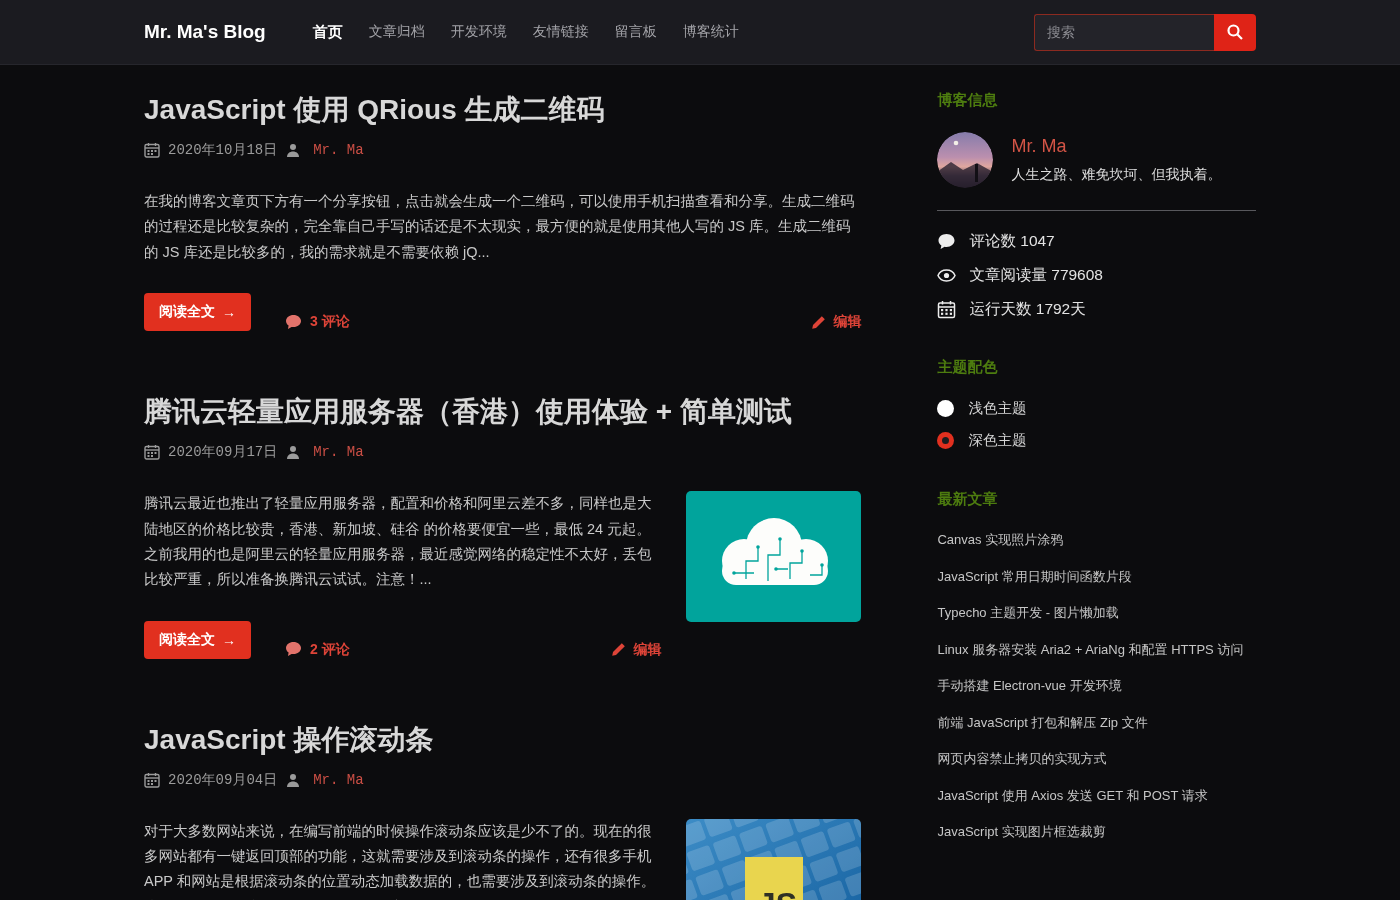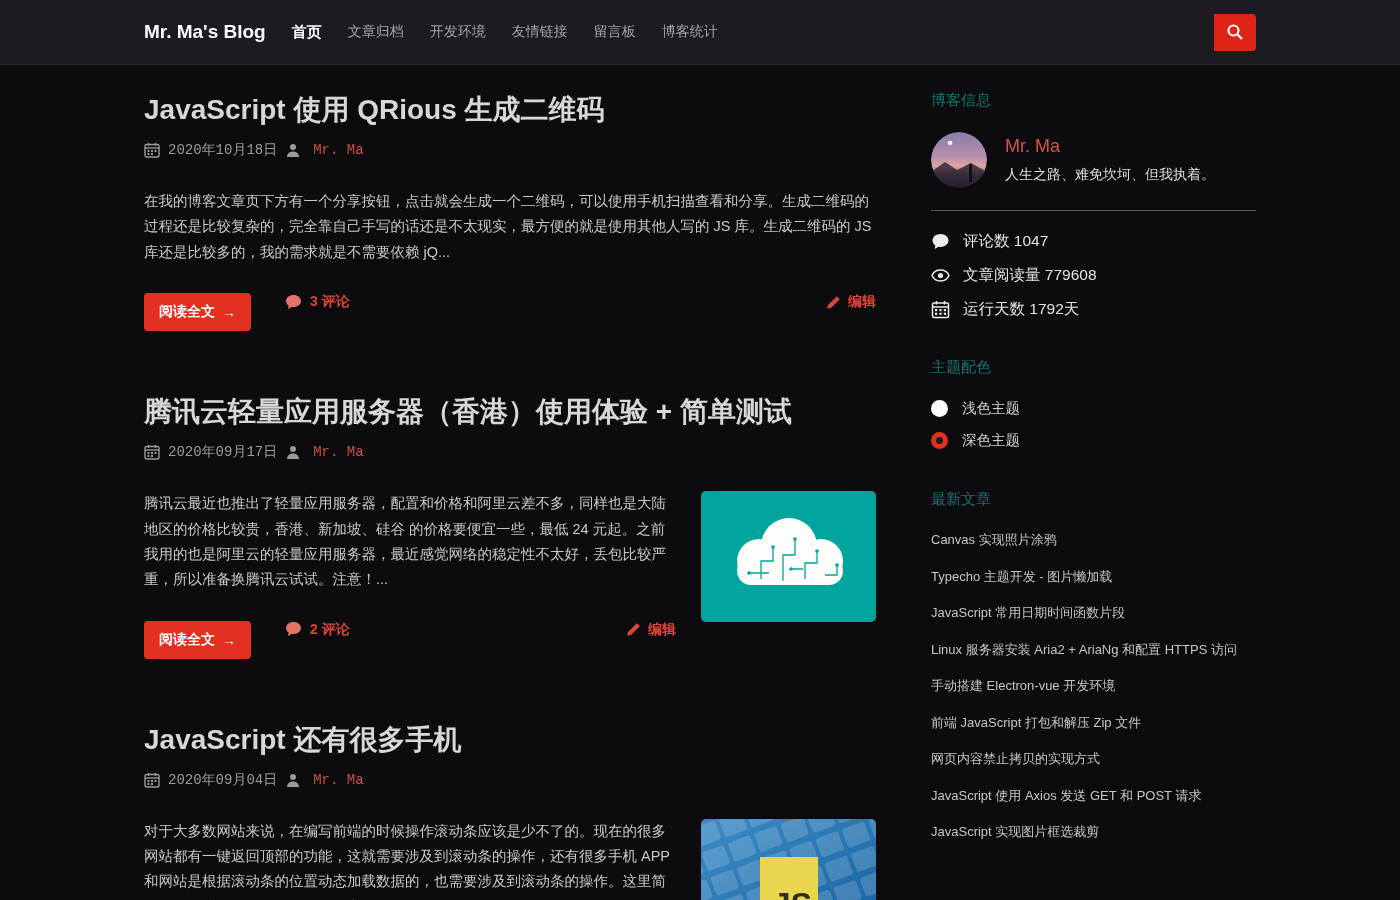"Mr. Ma's Blog" .container { gap: none -> 21px }
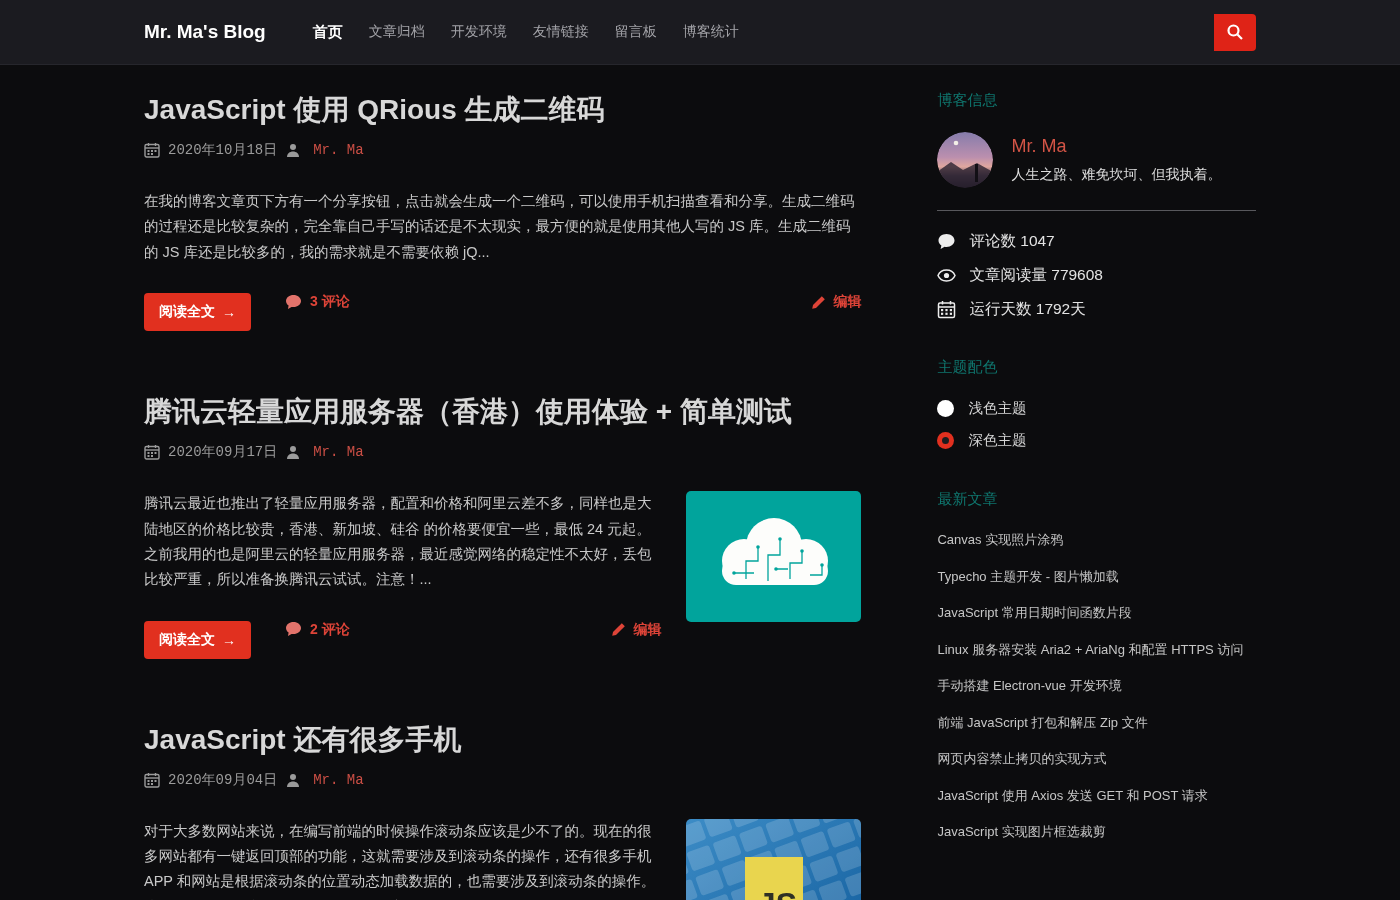"搜索" input.search-input { html: none -> <input> }
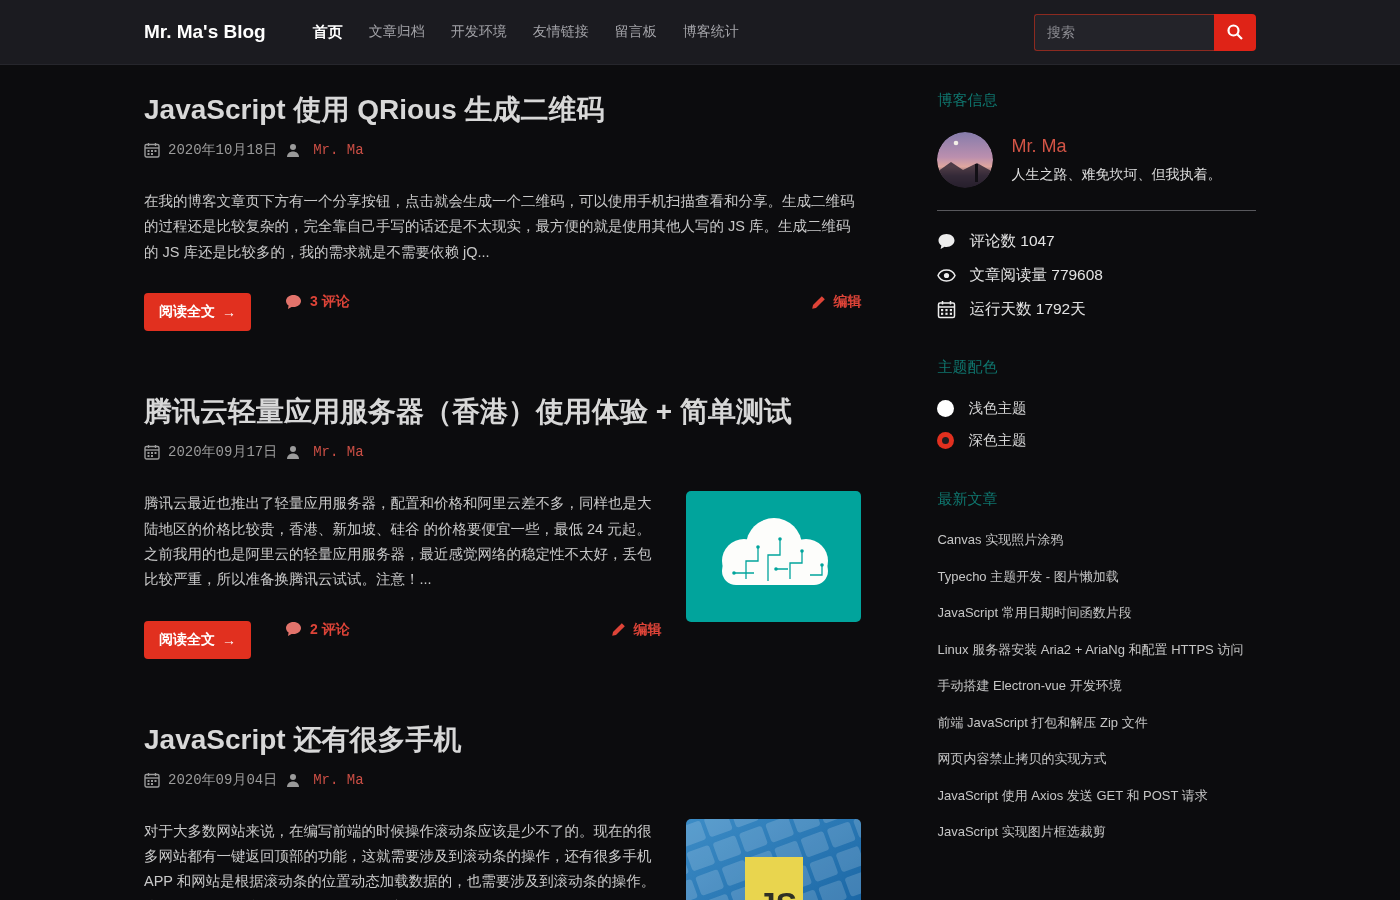"博客信息" .side-title { color: #0f766e -> #4d7c0f; font-weight: normal -> bold }
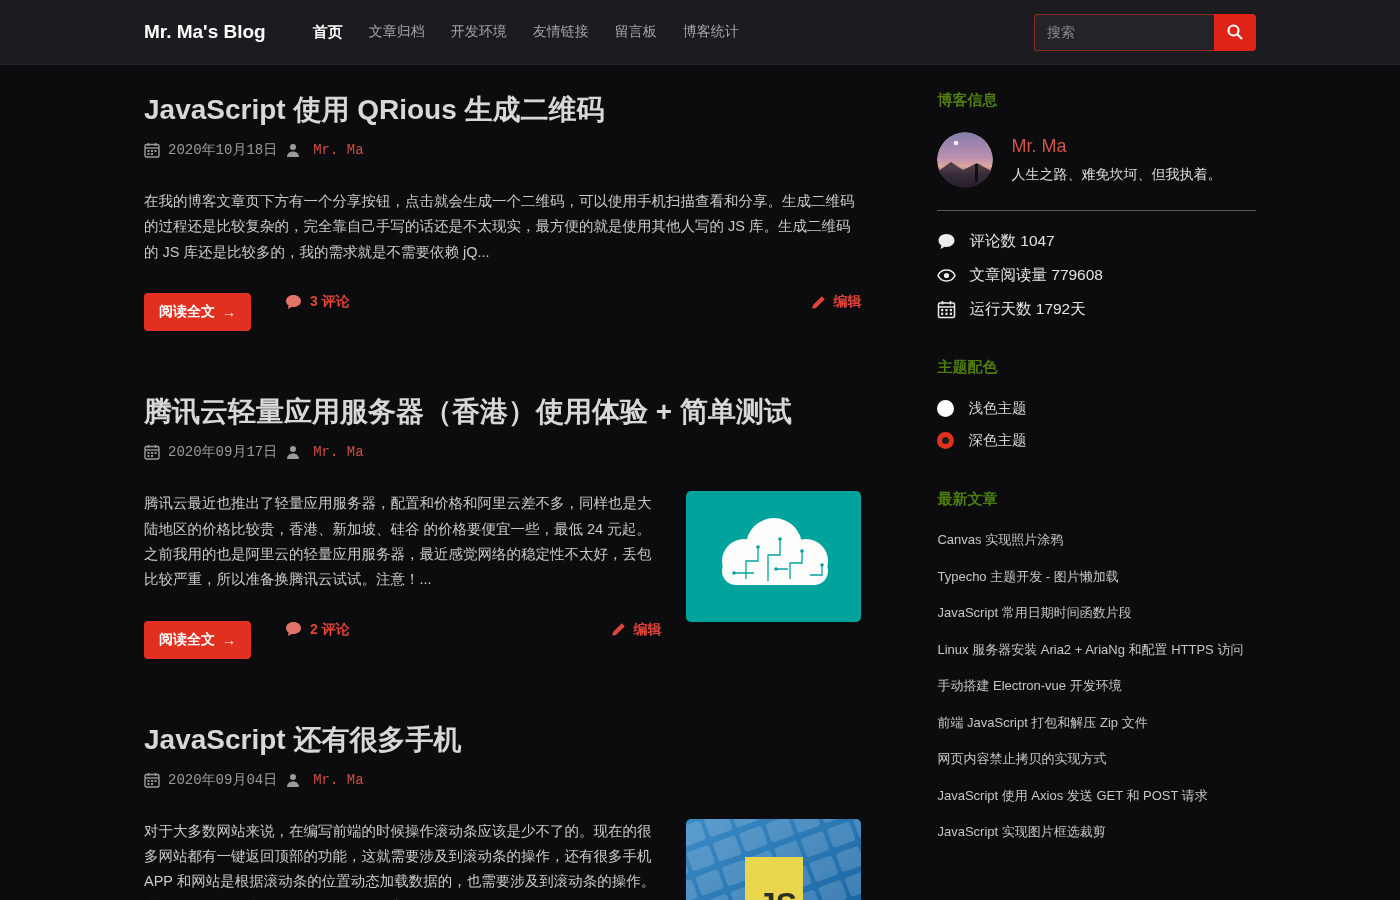"阅读全文" .post-footer { align-items: flex-start -> flex-end }
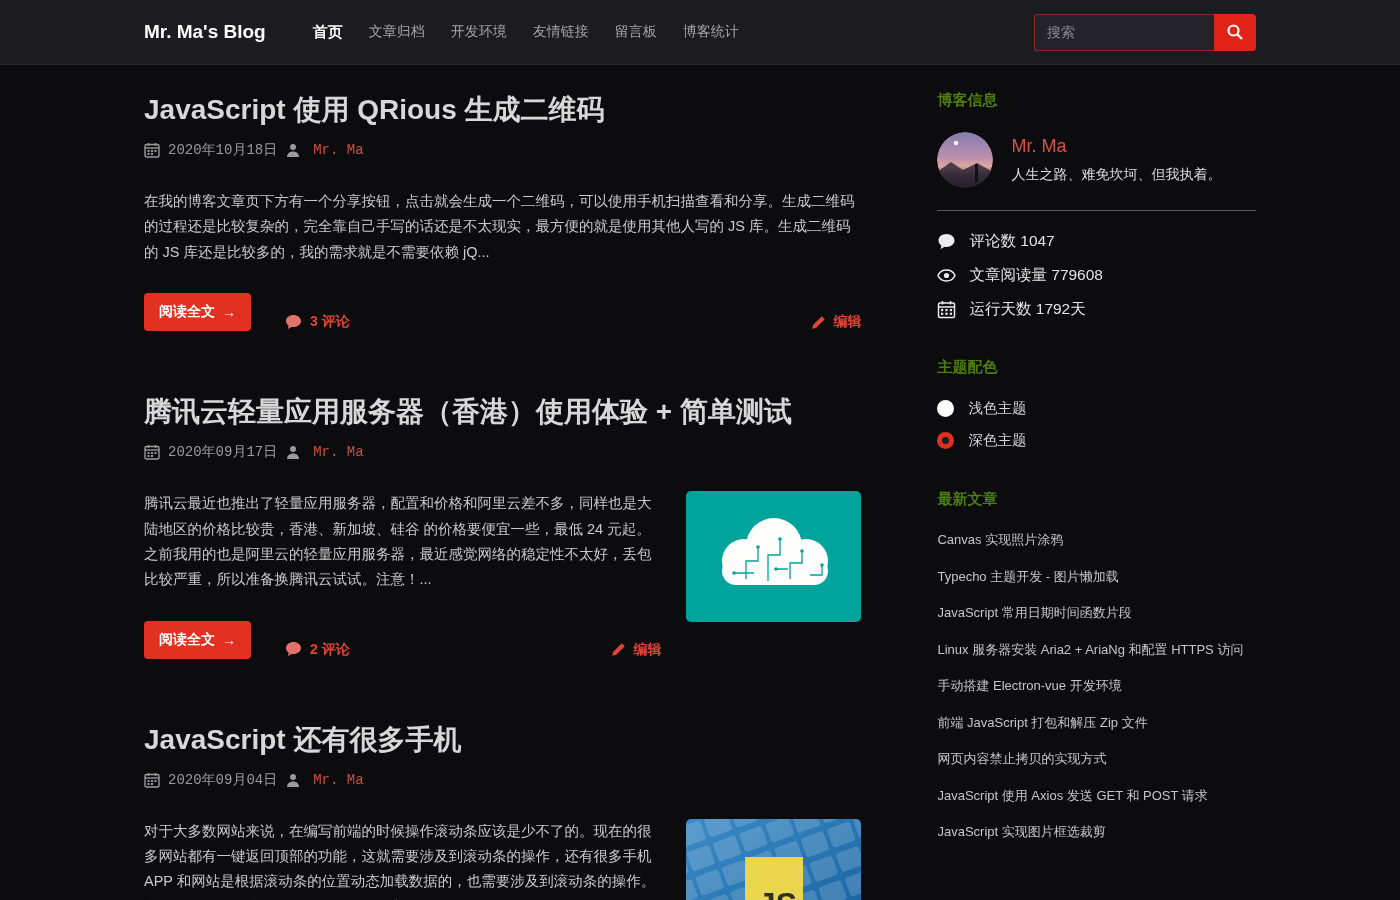"Typecho 主题开发 - 图片懒加载" div.recent-item { order: before "JavaScript 常用日期时间函数片段" -> after "JavaScript 常用日期时间函数片段" }
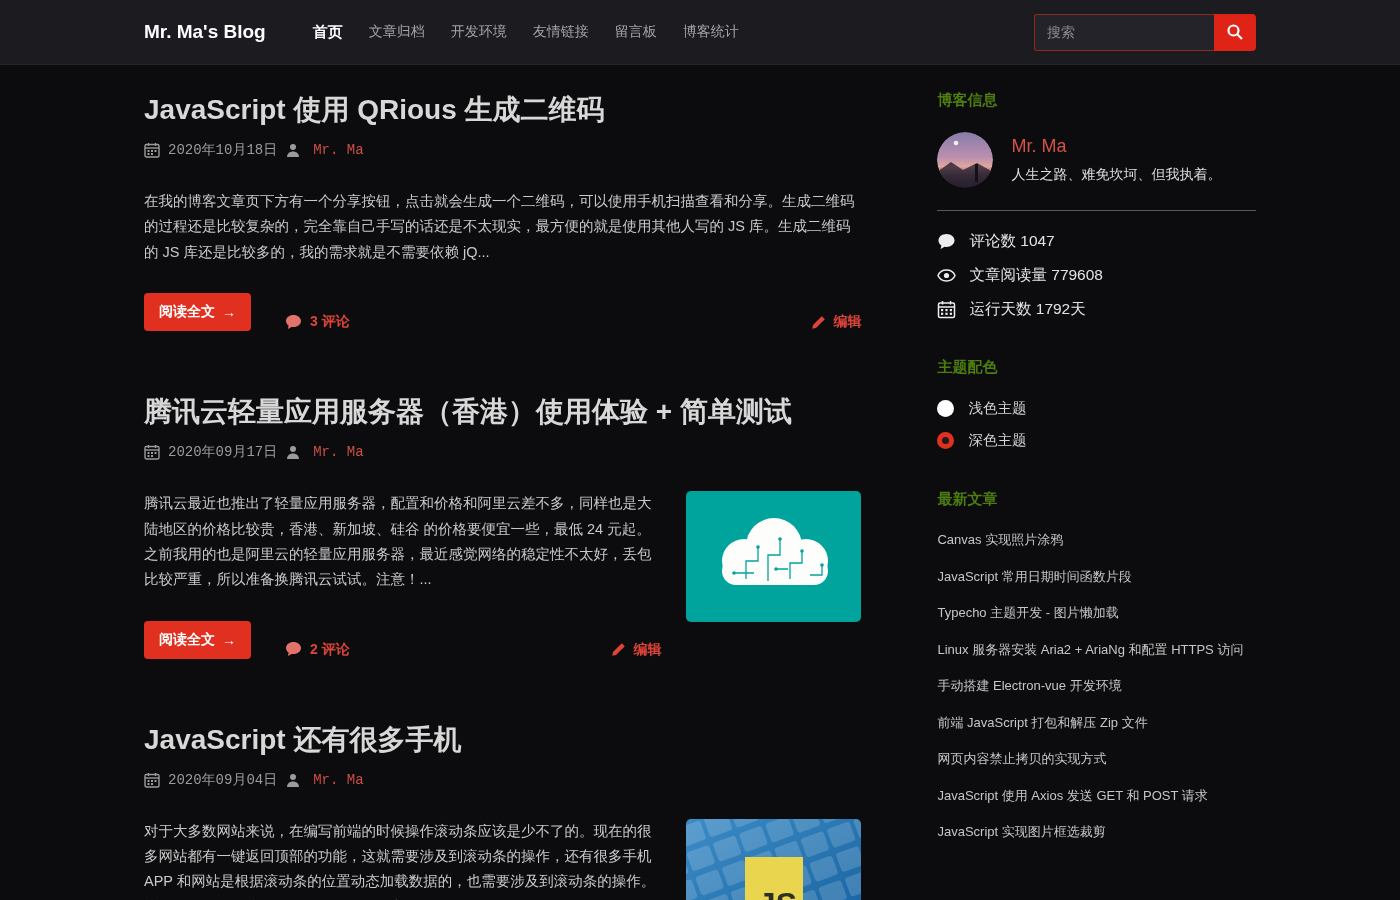"JavaScript 还有很多手机" h2.post-title { text: 还有很多手机 -> 操作滚动条 }
